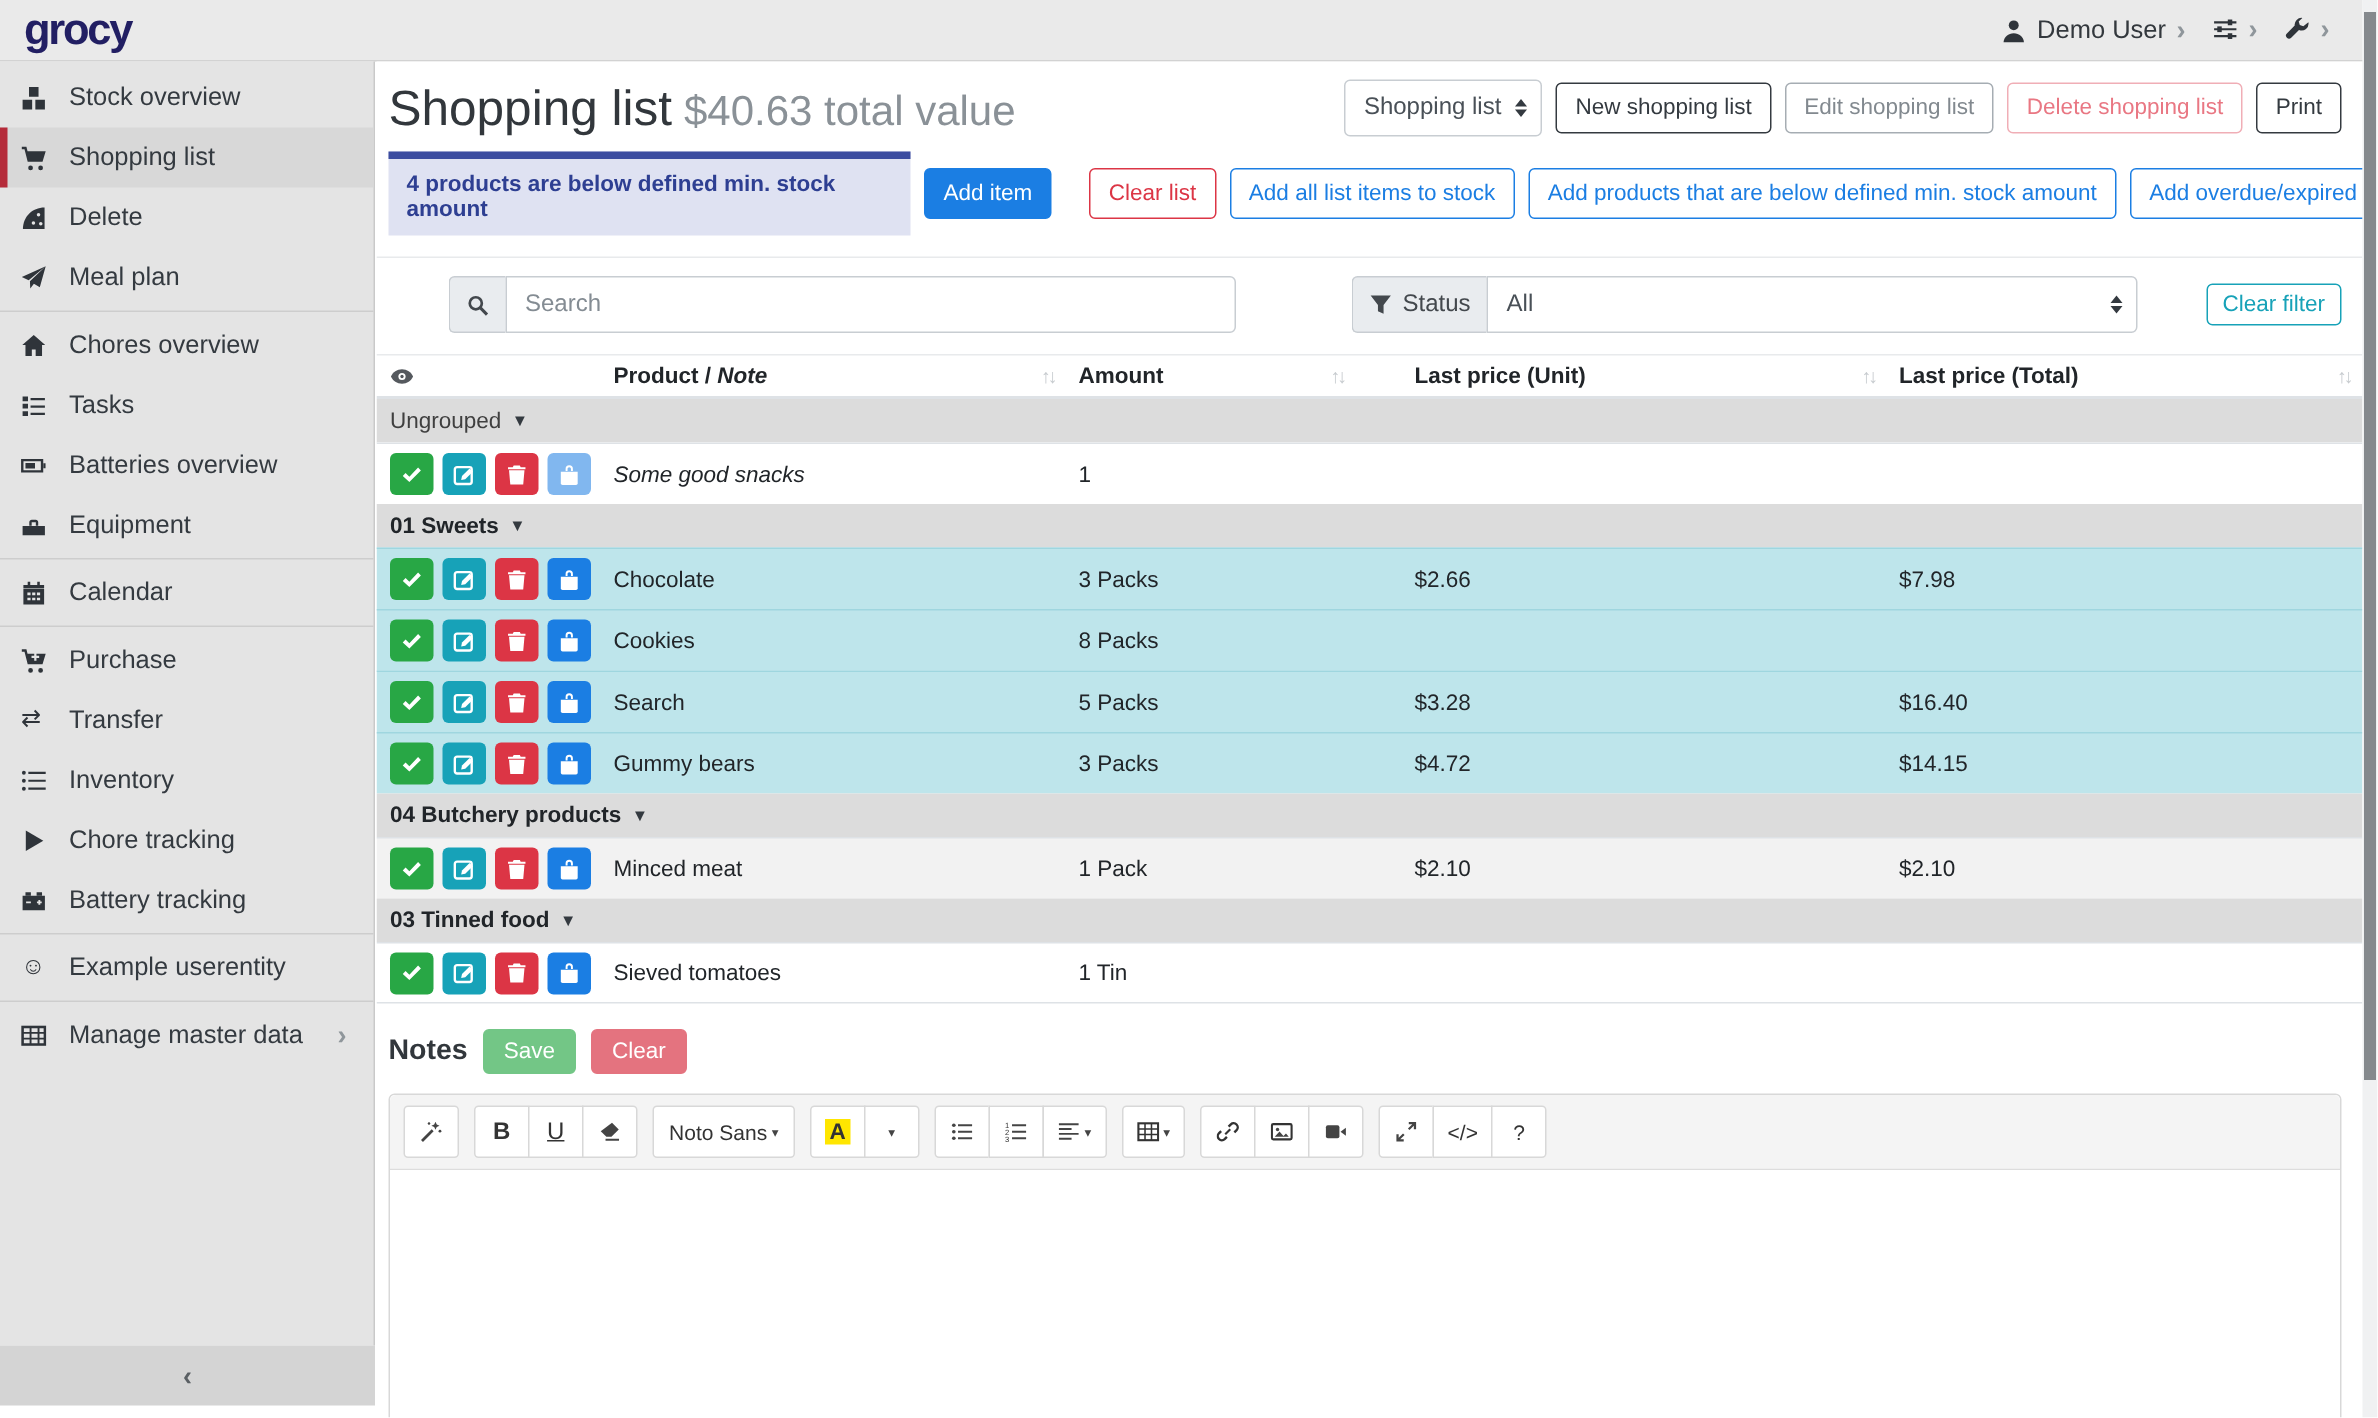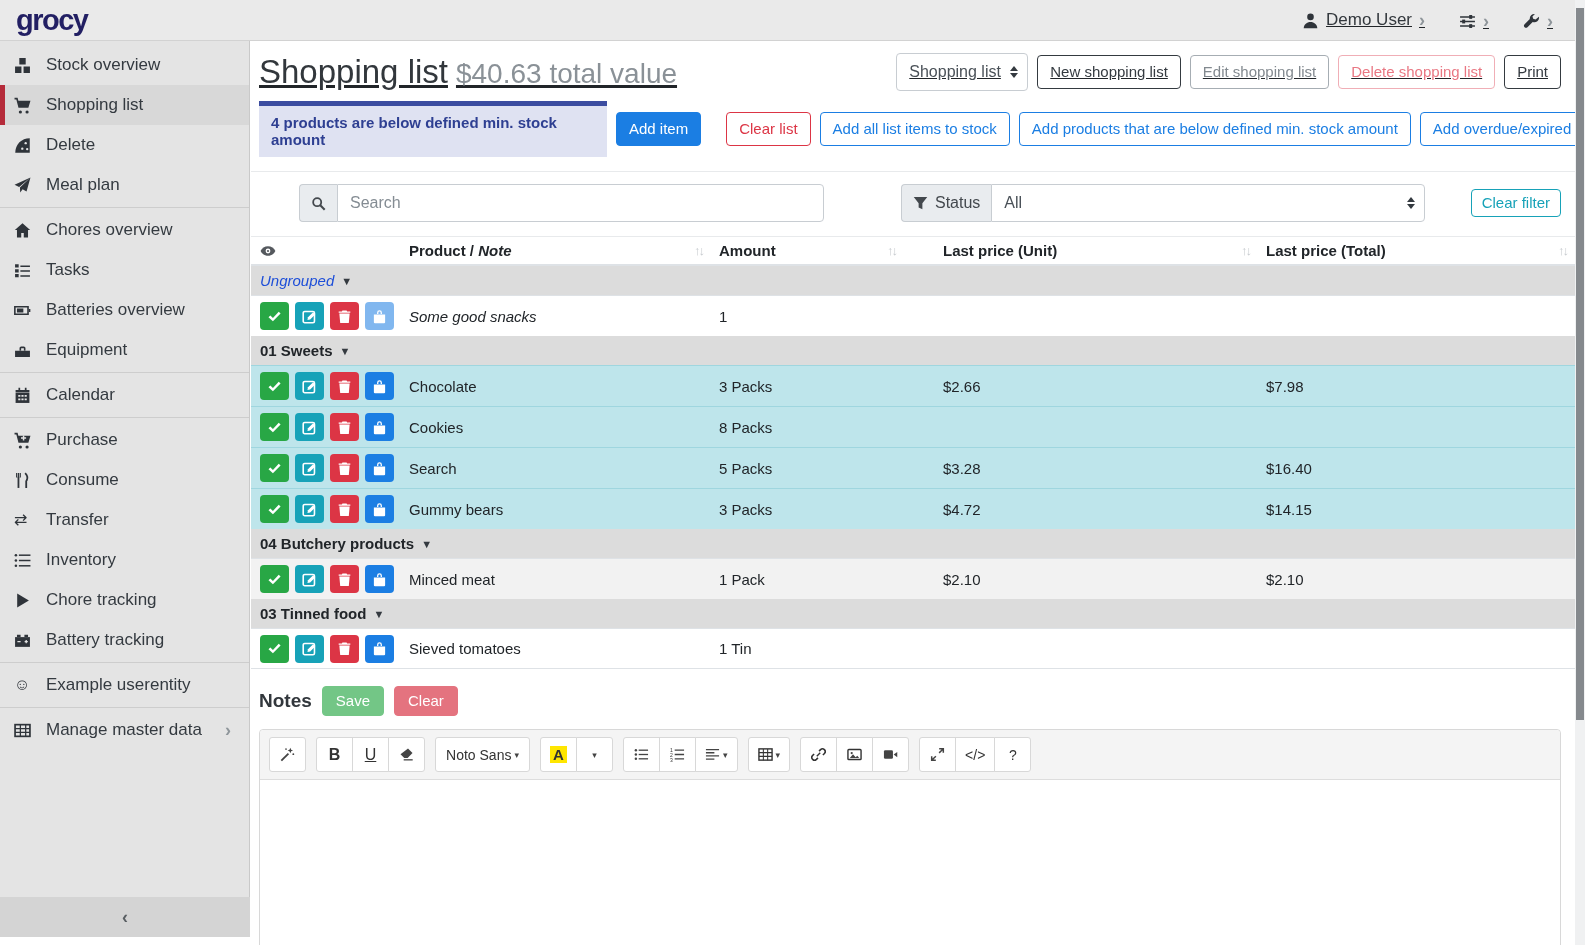"Demo User" .topbar-right { align-items: flex-end -> flex-start; gap: 34px -> 18px; text-decoration: underline -> none }
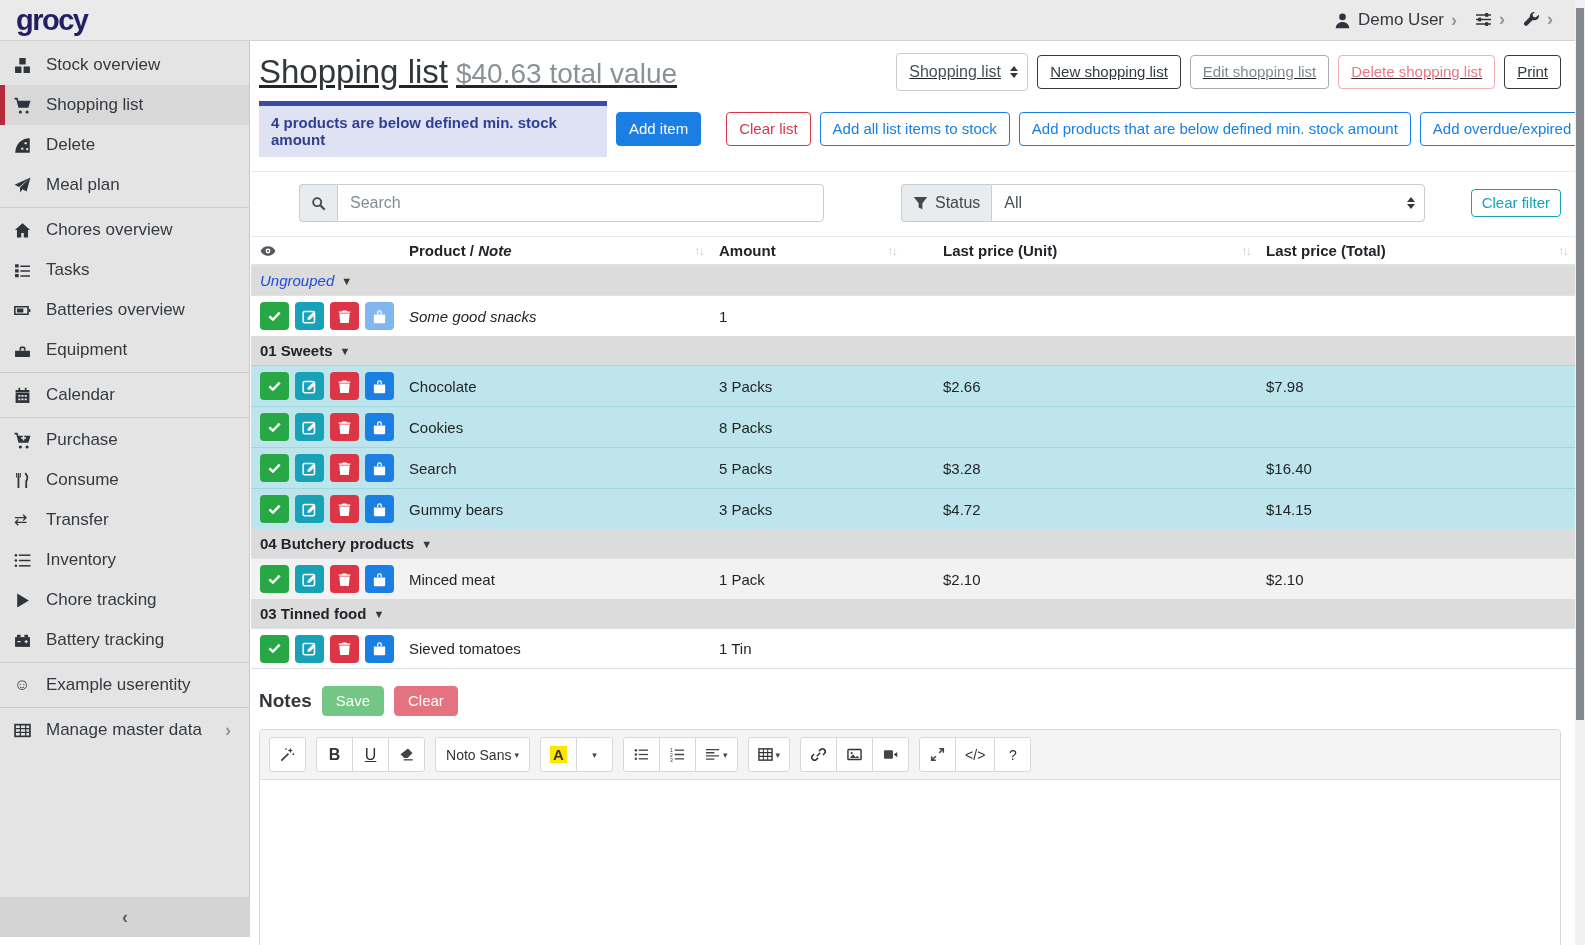"Shopping list $40.63 total value" .page-head { text-decoration: underline -> none }
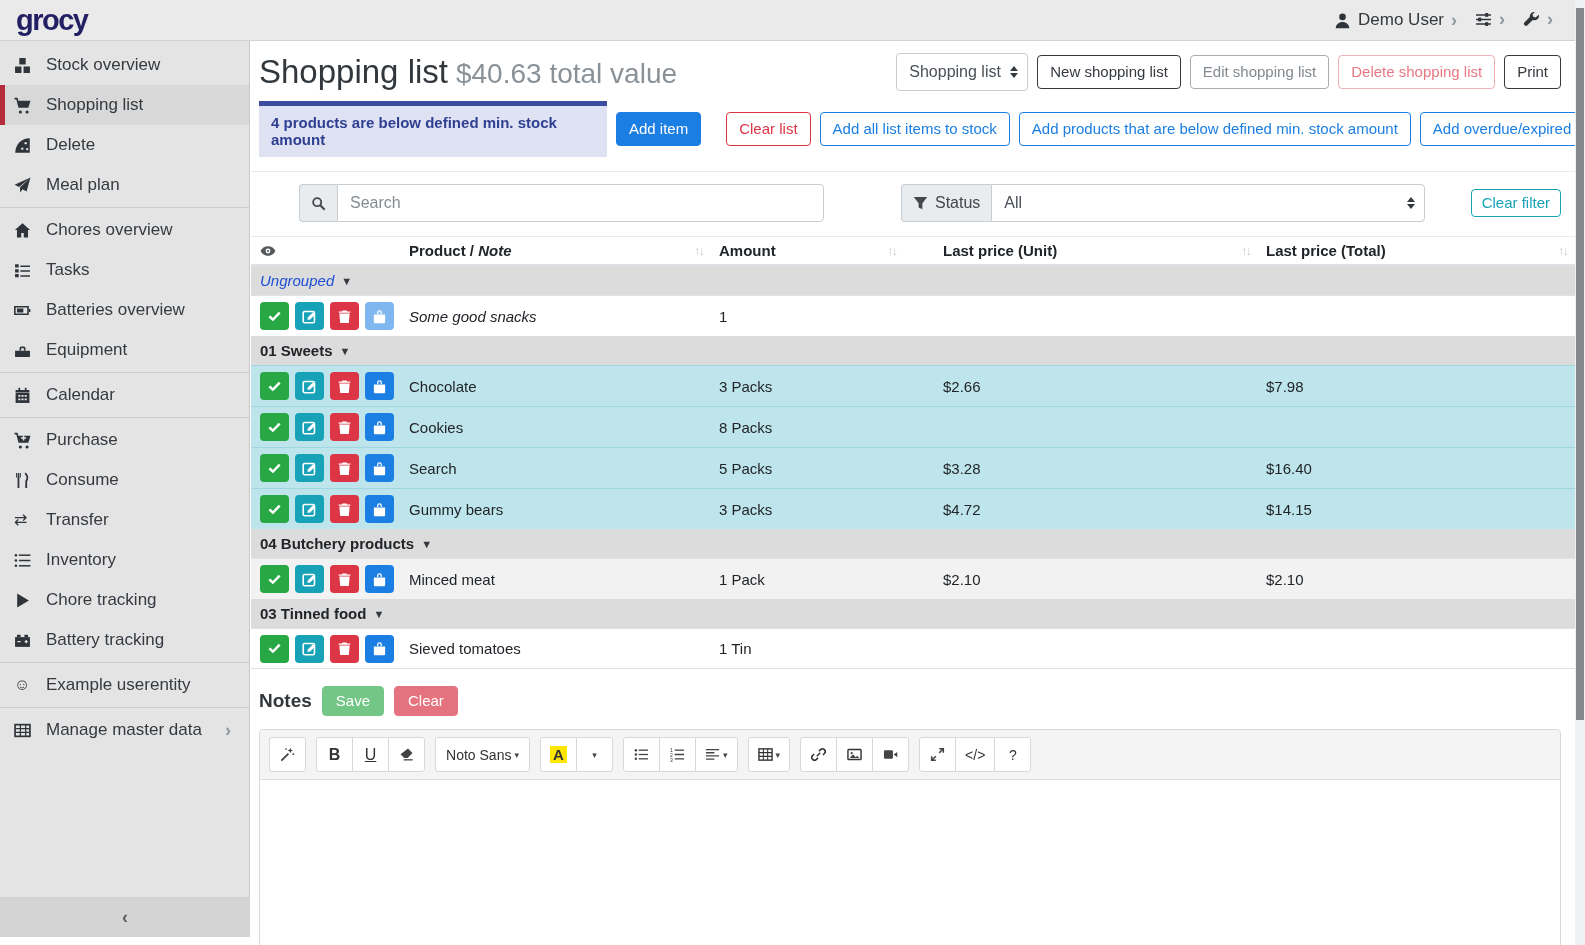"Ungrouped" .group-row.italic .gname { color: #1d4ed8 -> #404040; font-style: italic -> none }
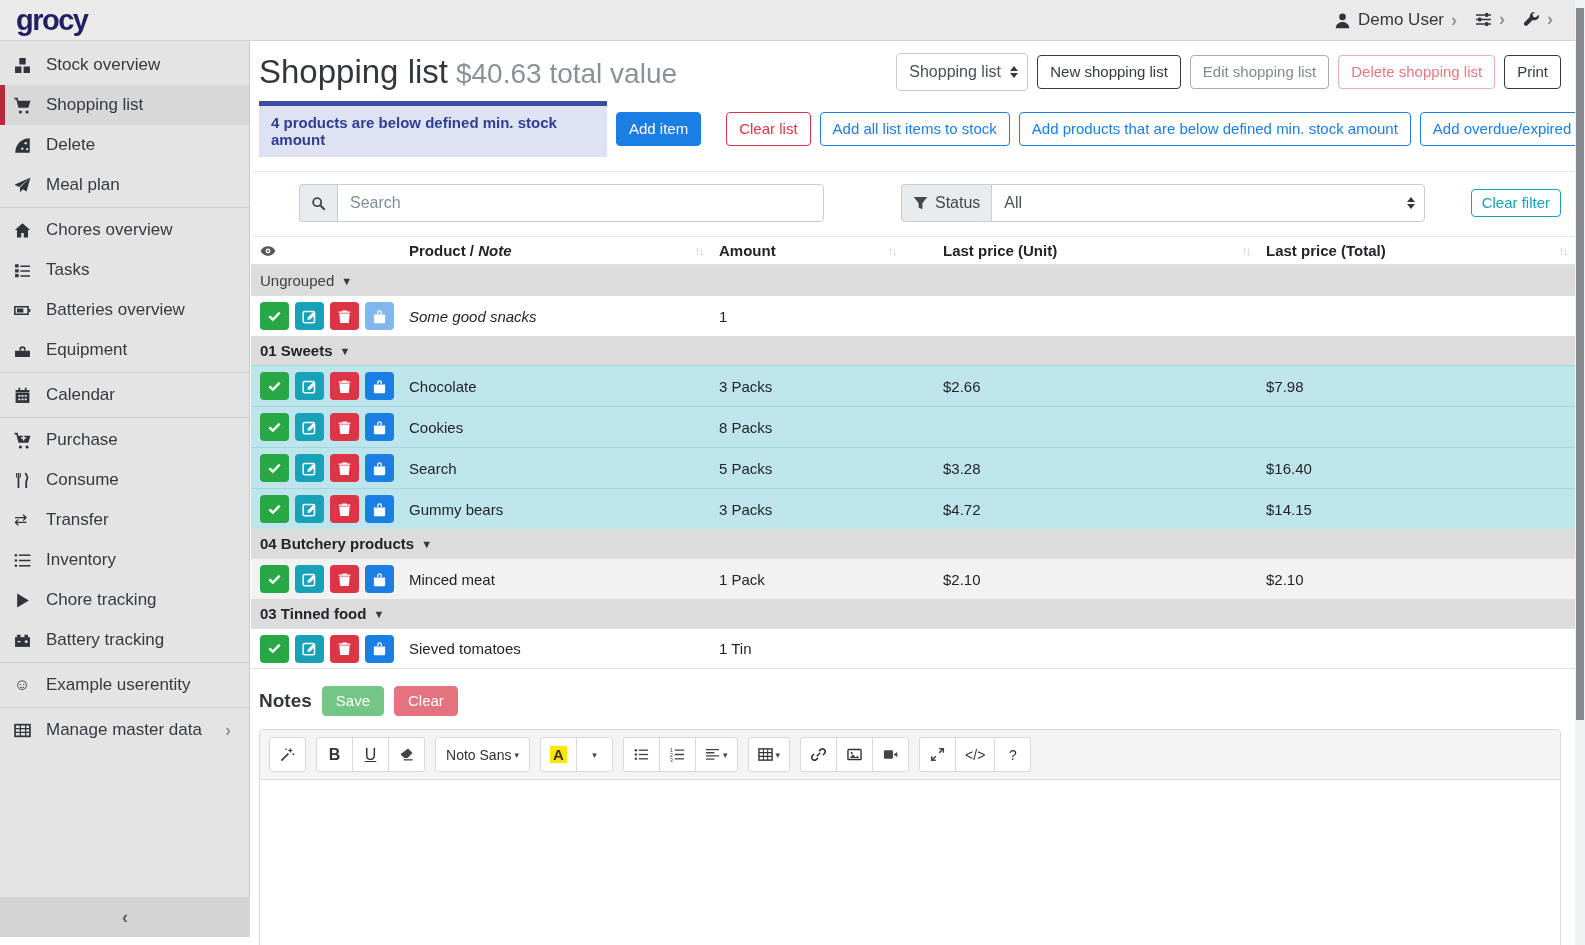"Consume" div.sb-item { html: <div> <span> <span> <svg> <path></path> <path></path> <path></path> </svg> </span> </span> <span>Consume</span> </div> -> none }
